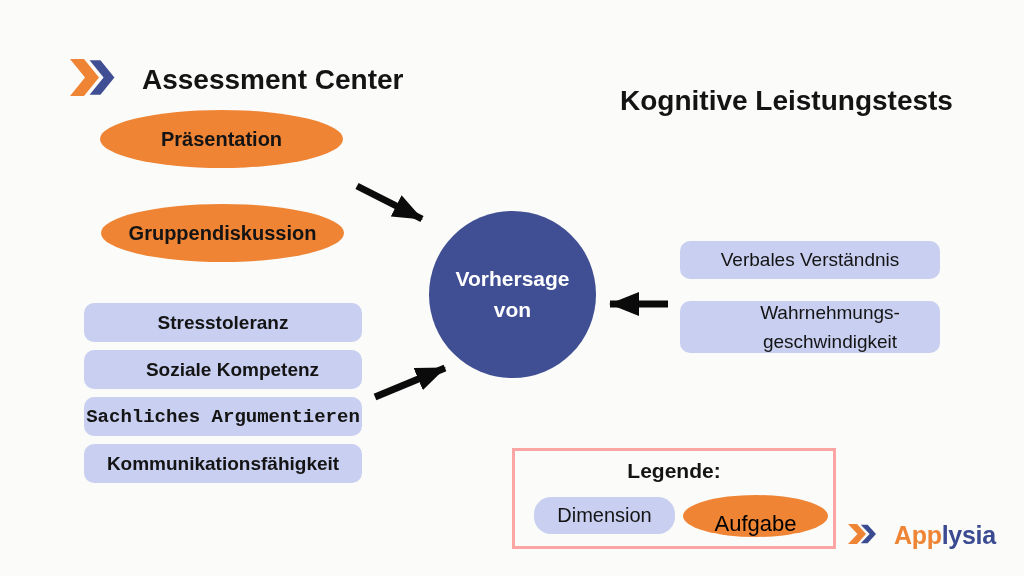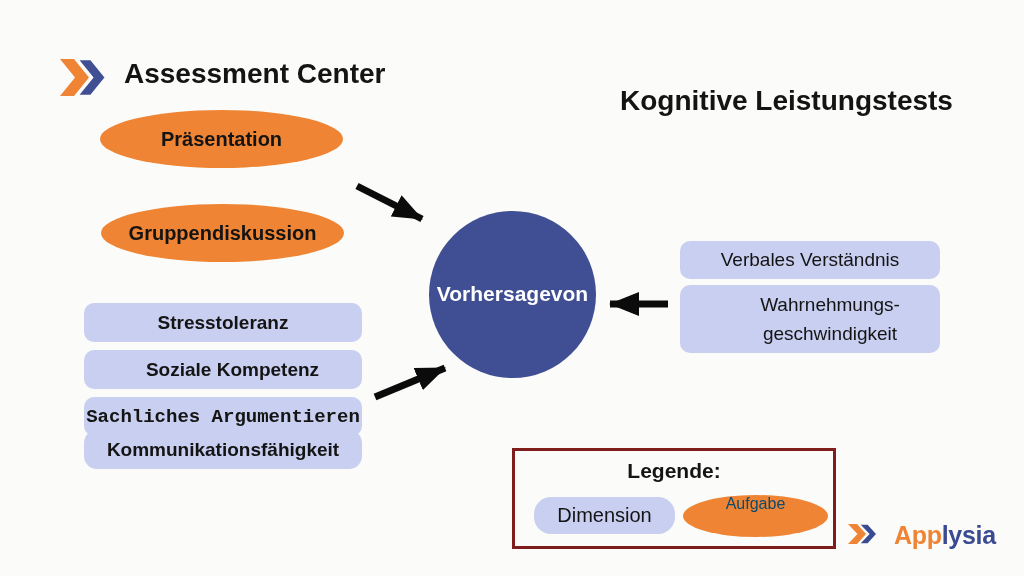"Assessment Center" .heading-left-group { align-items: none -> center; gap: 16px -> 24px; left: 60px -> 70px }
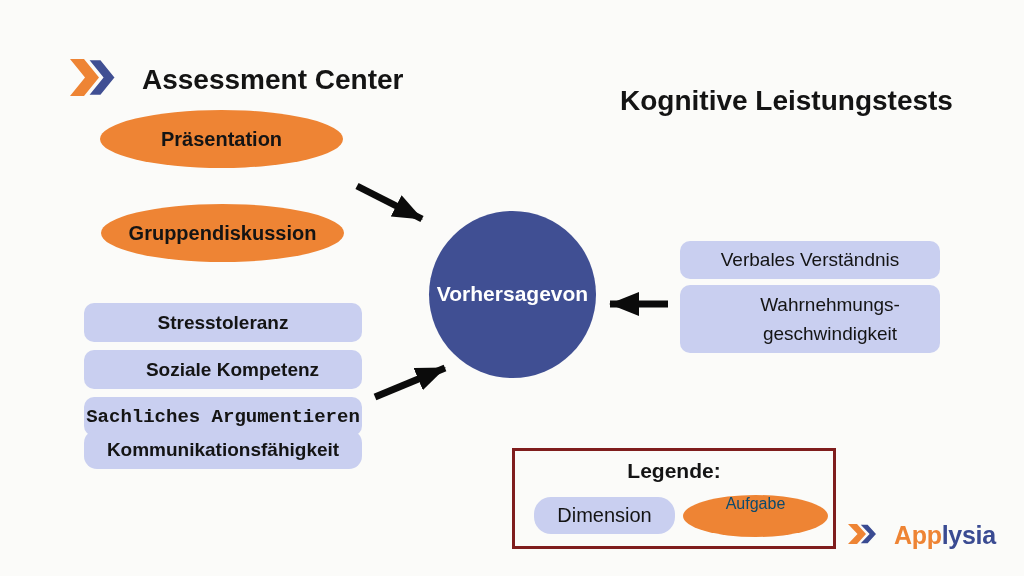"Vorhersage" .center-circle { flex-direction: row -> column }
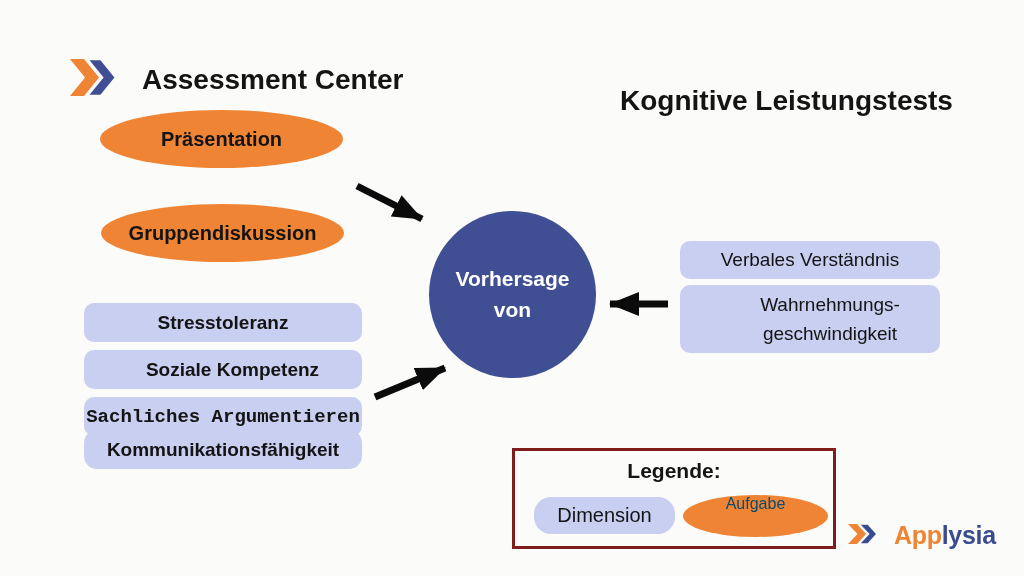"Wahrnehmungs-" div.cog-box { height: 68px -> 52px; top: 285px -> 301px }
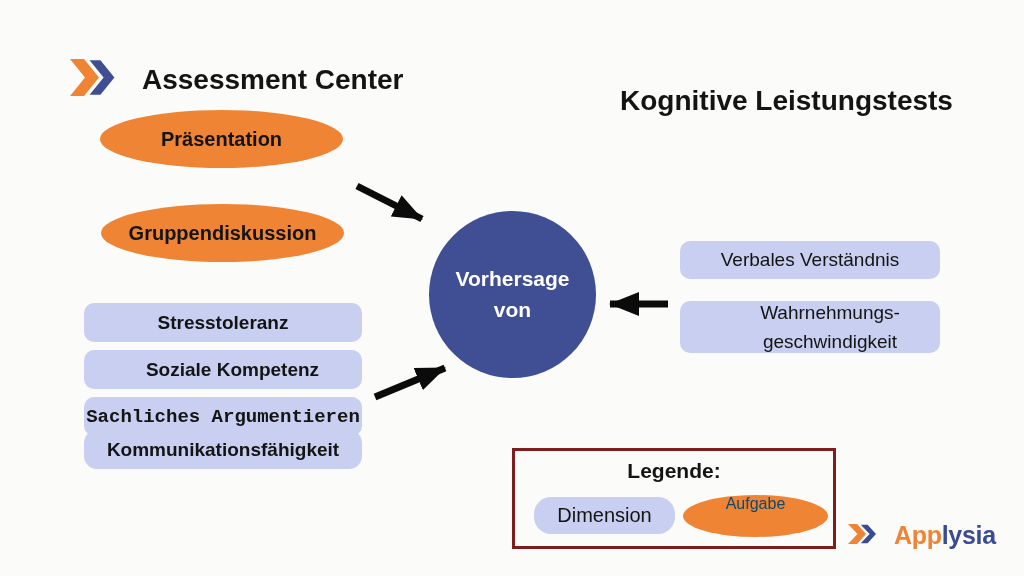"Kommunikationsfähigkeit" div.dim-box { border-radius: 13px -> none; top: 430px -> 444px }
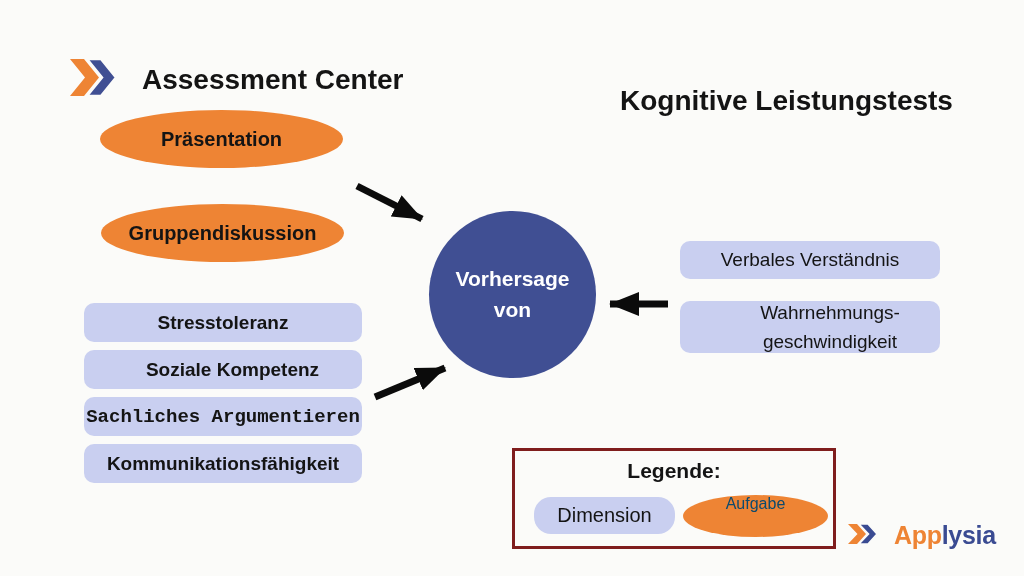"Legende:" .legend { border: 3px solid #7f1d1d -> 3px solid #fca5a5 }
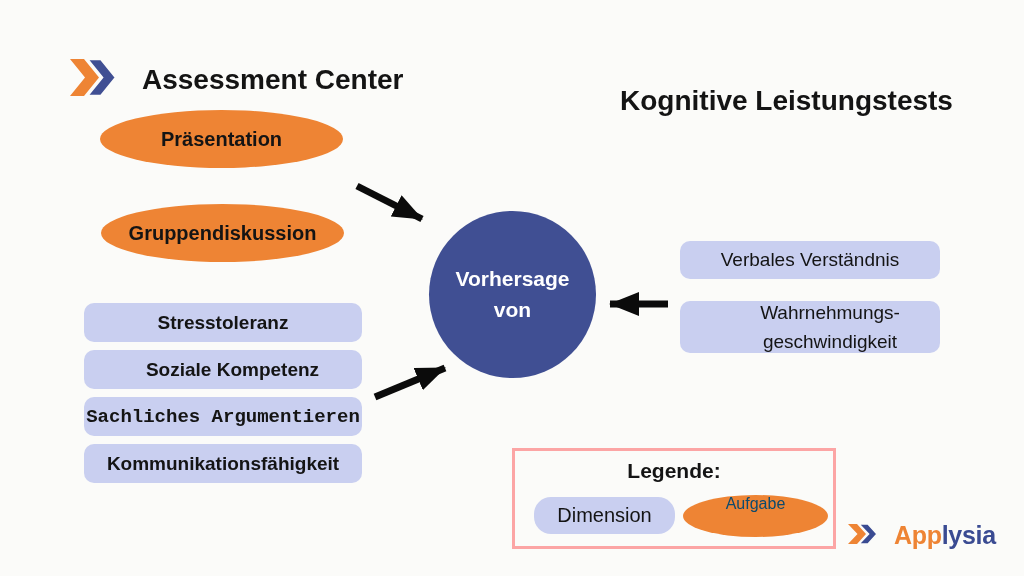"Aufgabe" .legend-task { align-items: flex-start -> flex-end; color: #0c4a6e -> #000000; font-size: 16px -> 22px }
